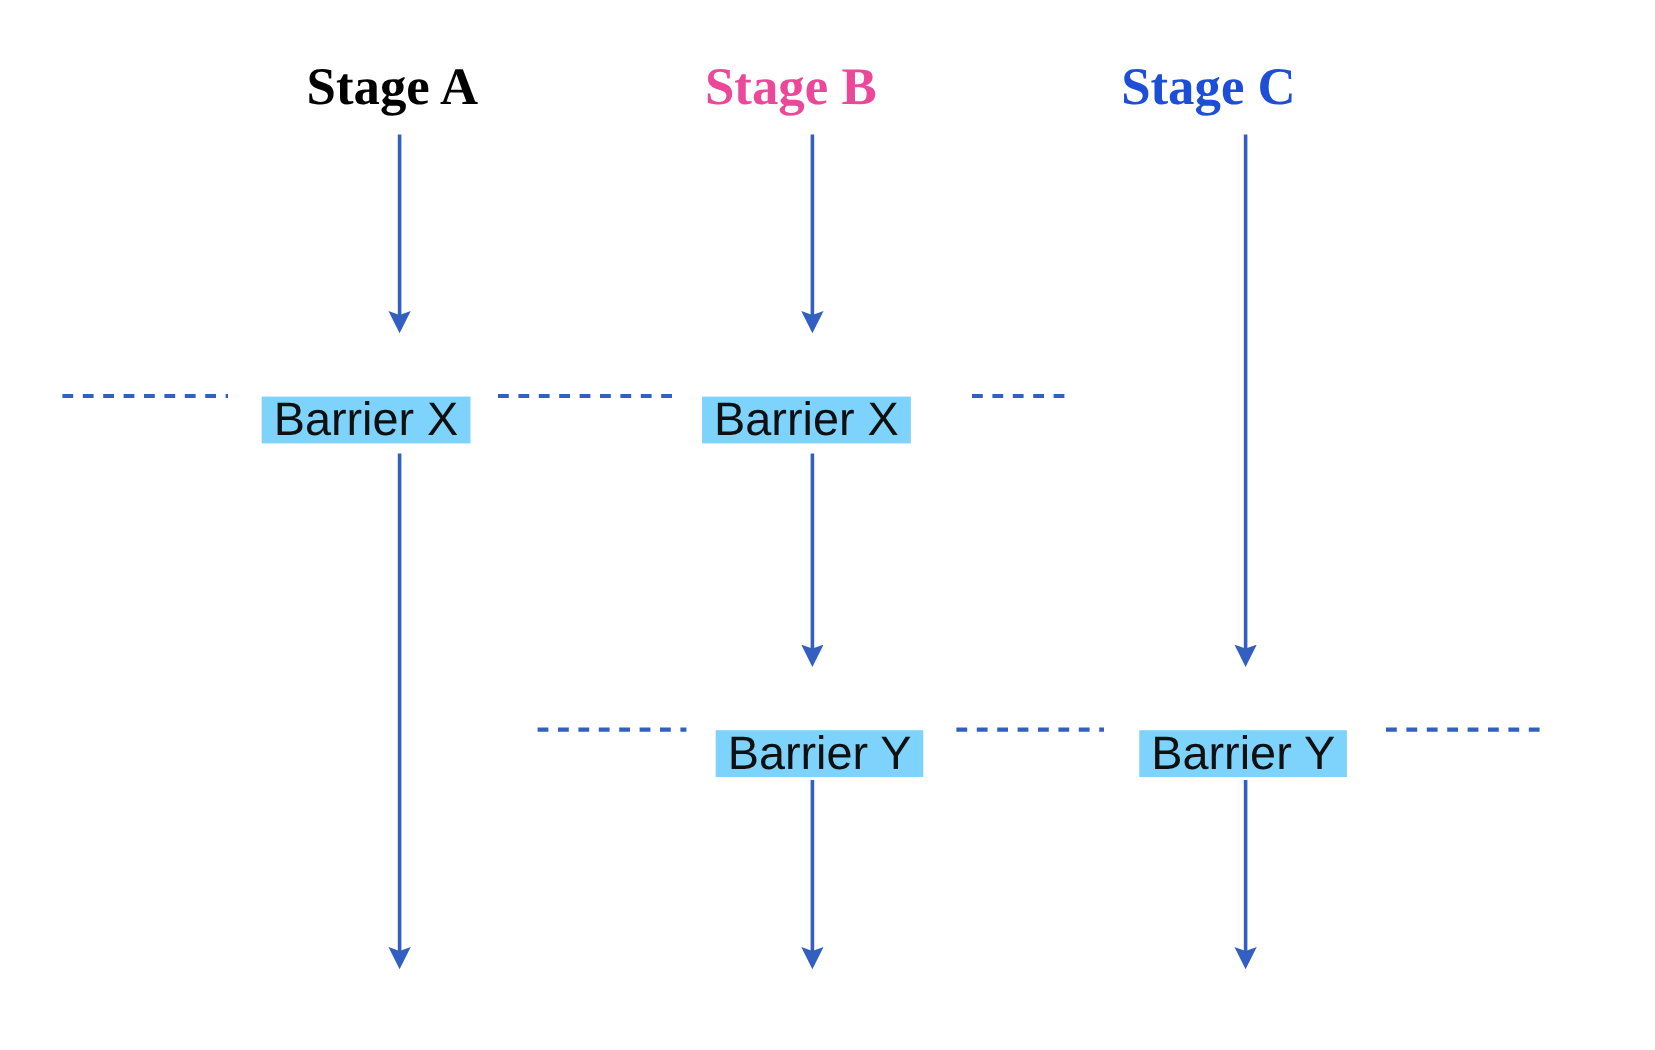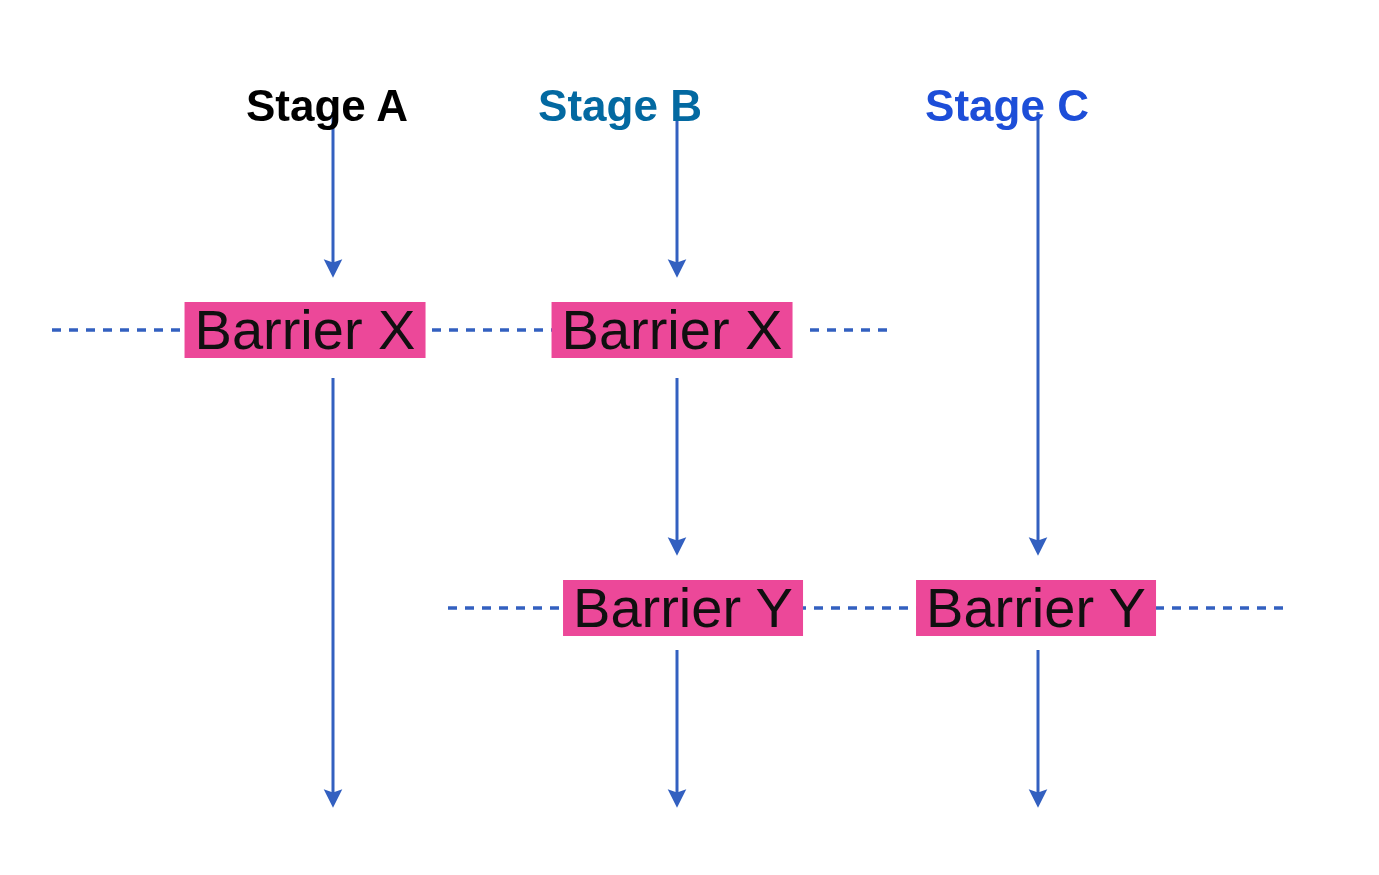"Stage A" .stage-label { font-family: Liberation Sans, sans-serif -> Liberation Serif, serif; margin-top: 33px -> none }
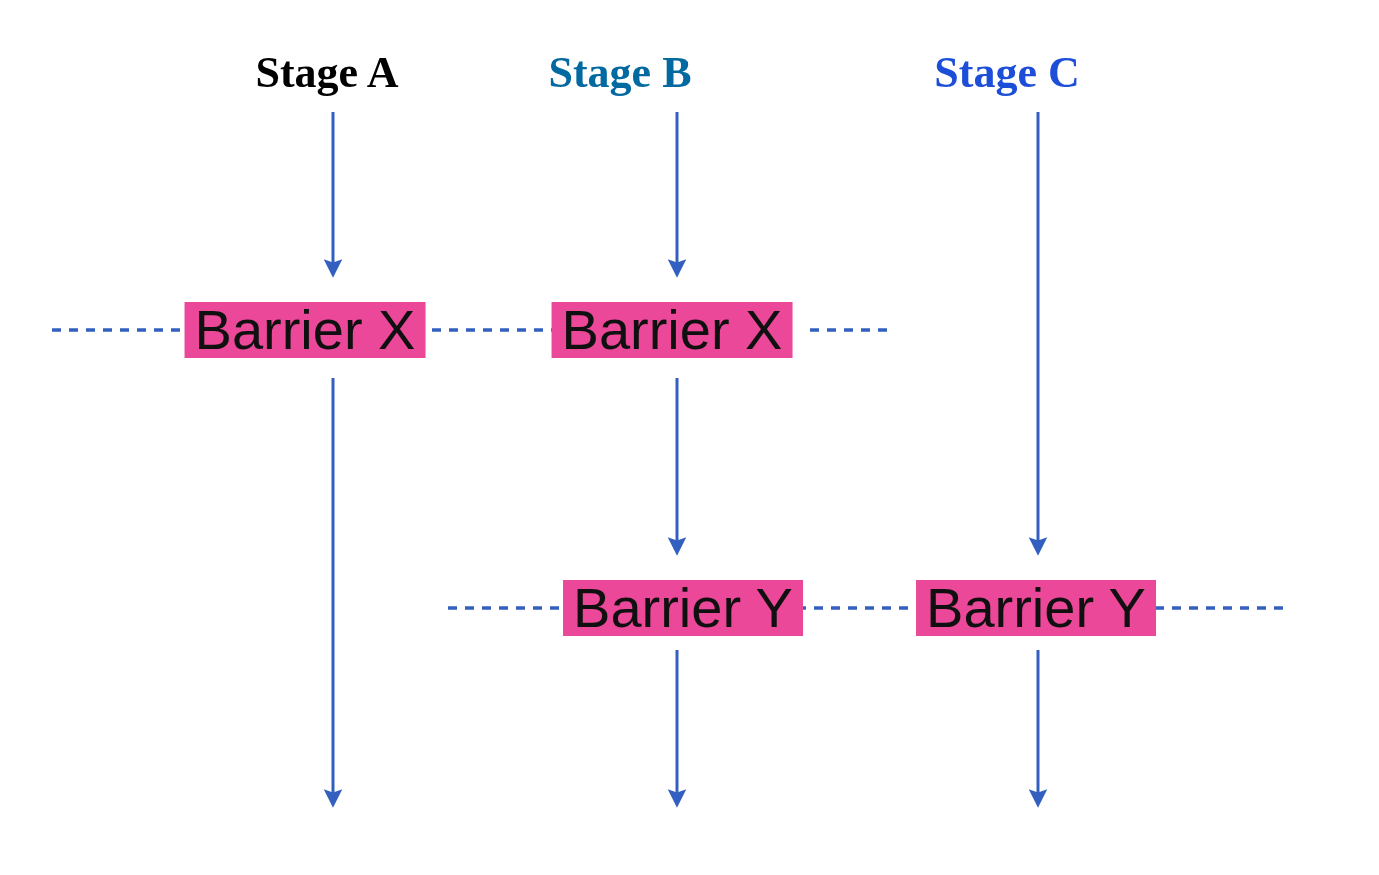"Stage B" div.stage-label { color: #0369a1 -> #ec4899; left: 620px -> 659px }
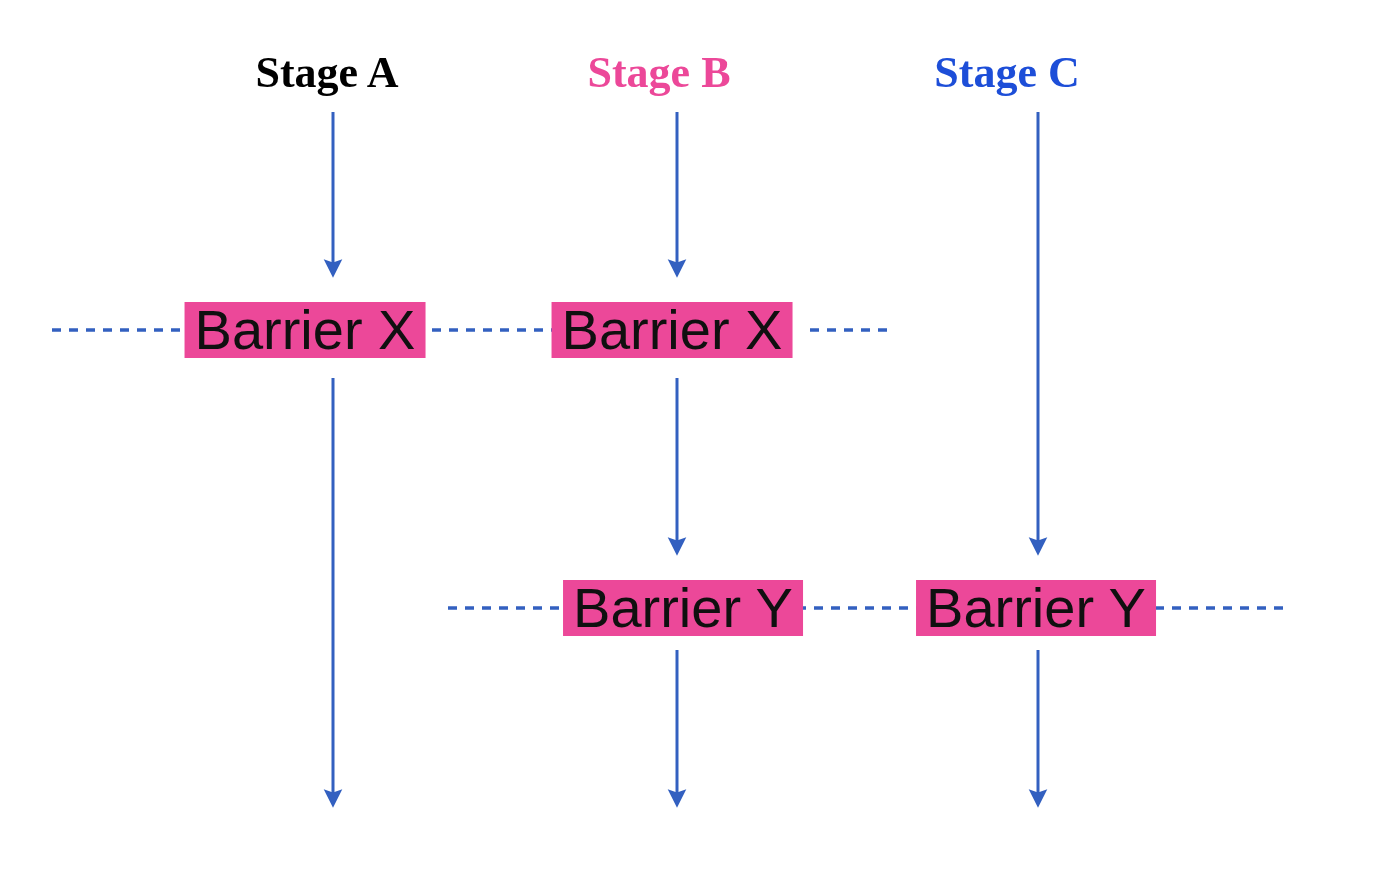"Barrier X" .barrier-label { background: #ec4899 -> #7dd3fc; font-size: 56px -> 39px; margin-top: none -> 20px }
